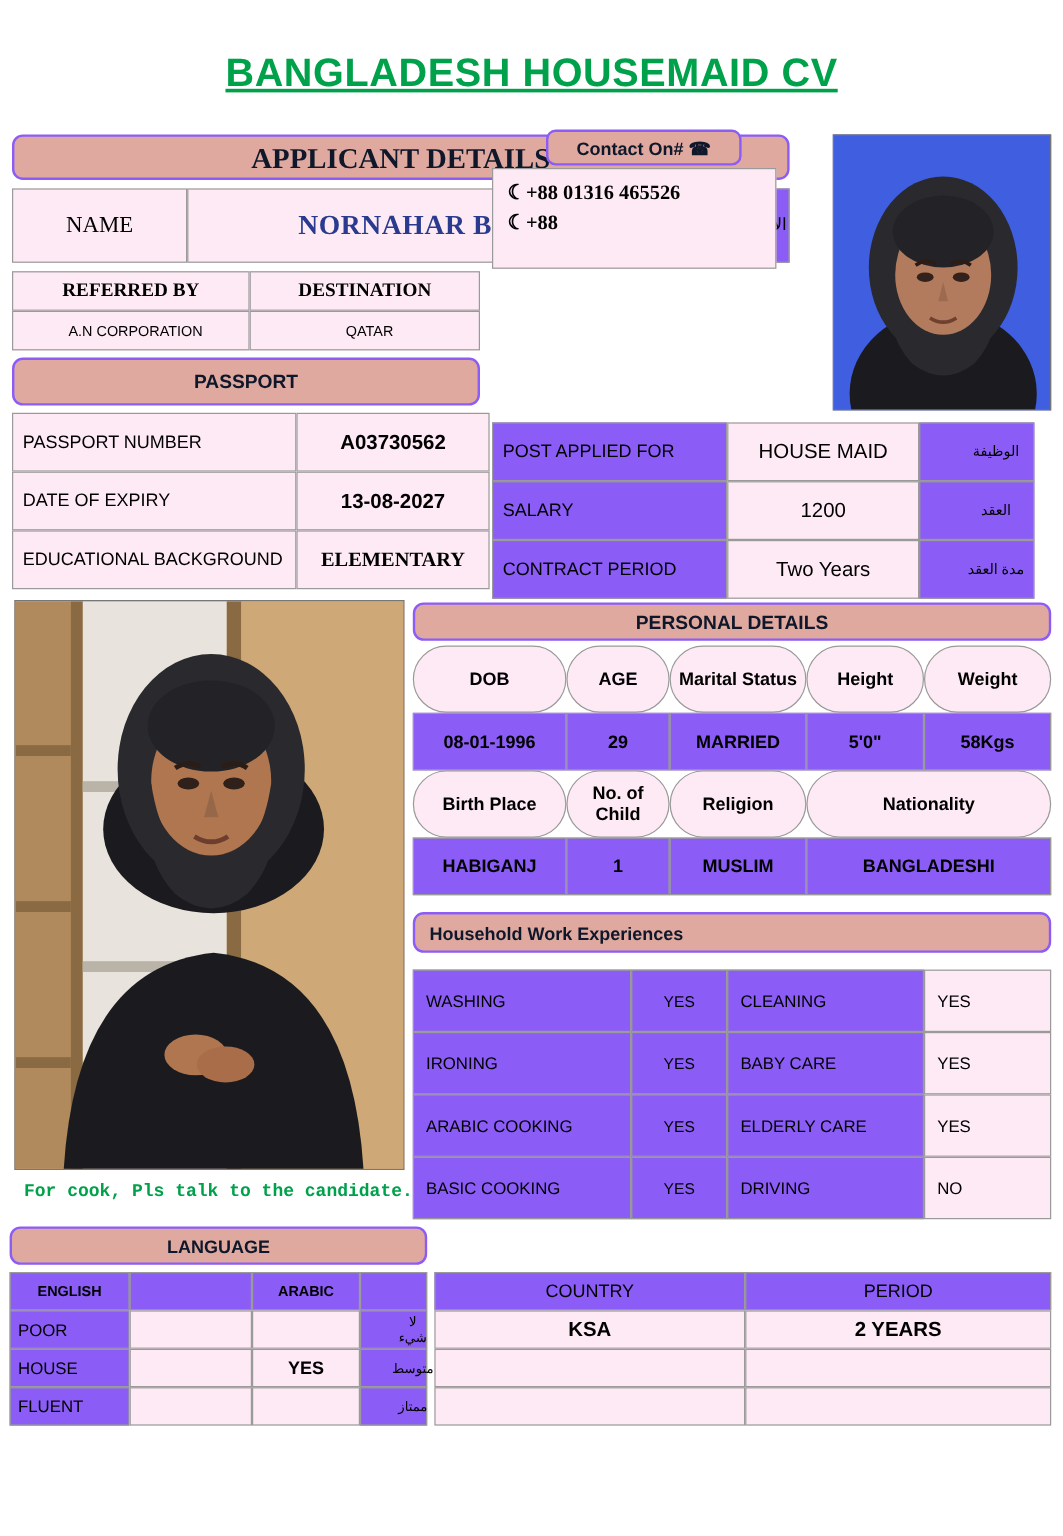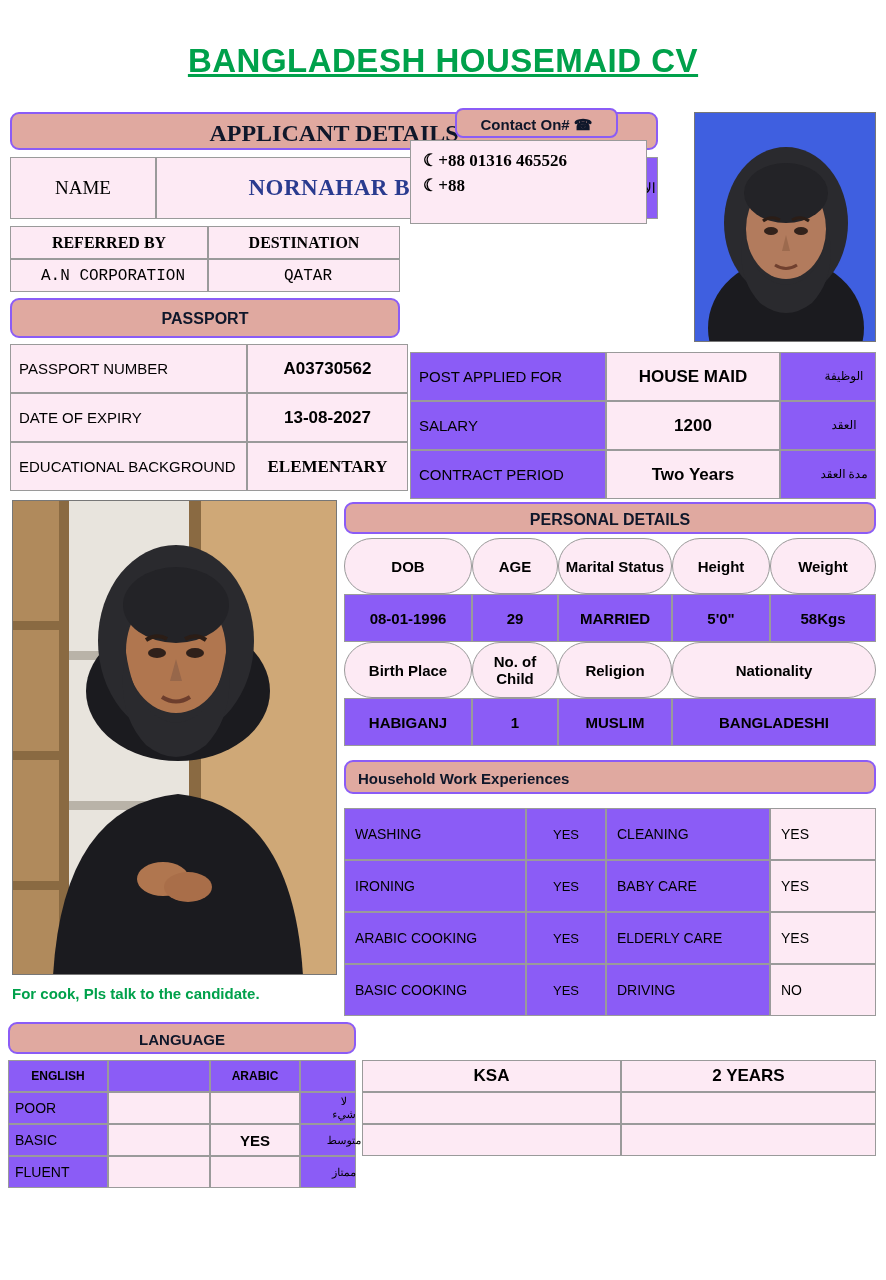"A.N CORPORATION" .ref-val { font-family: Liberation Mono, monospace -> Liberation Sans, sans-serif; font-size: 16px -> 12px }
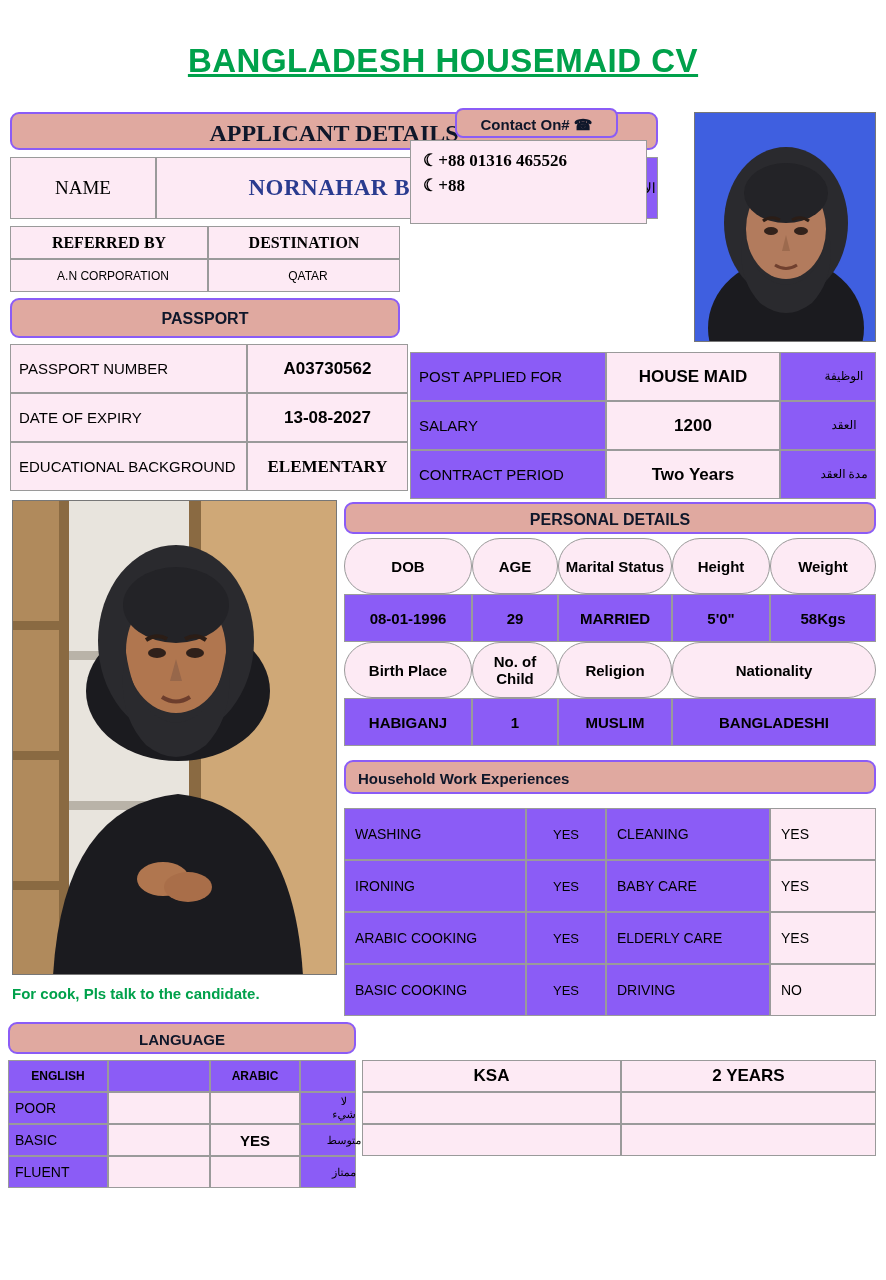"HOUSE MAID" .po-m { font-weight: bold -> normal; width: 174px -> 160px }
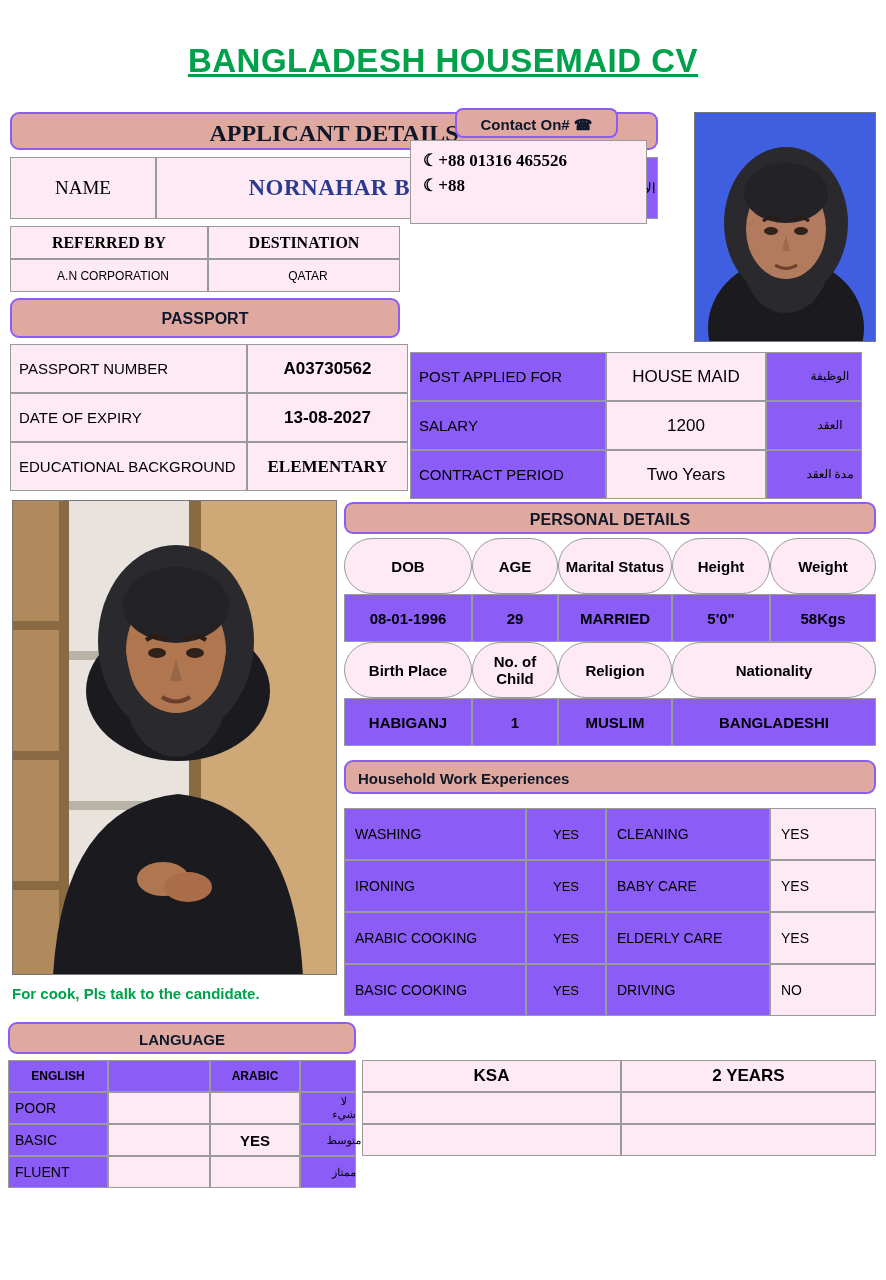"For cook, Pls talk to" .cook-note { font-family: none -> Liberation Mono, monospace; text-align: left -> center }
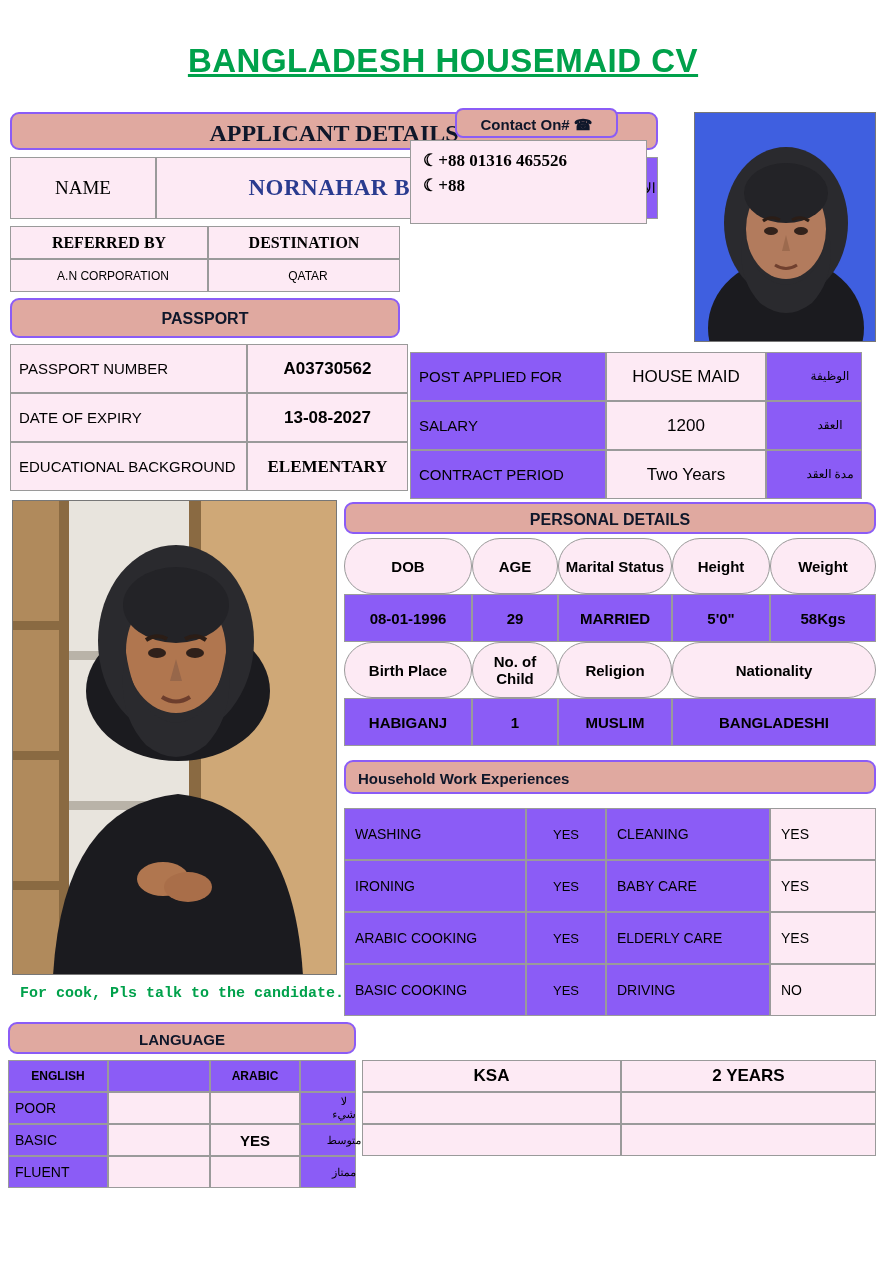"COUNTRY" div.r { html: none -> <div> <div>COUNTRY</div> <div>PERIOD</div> </div> }
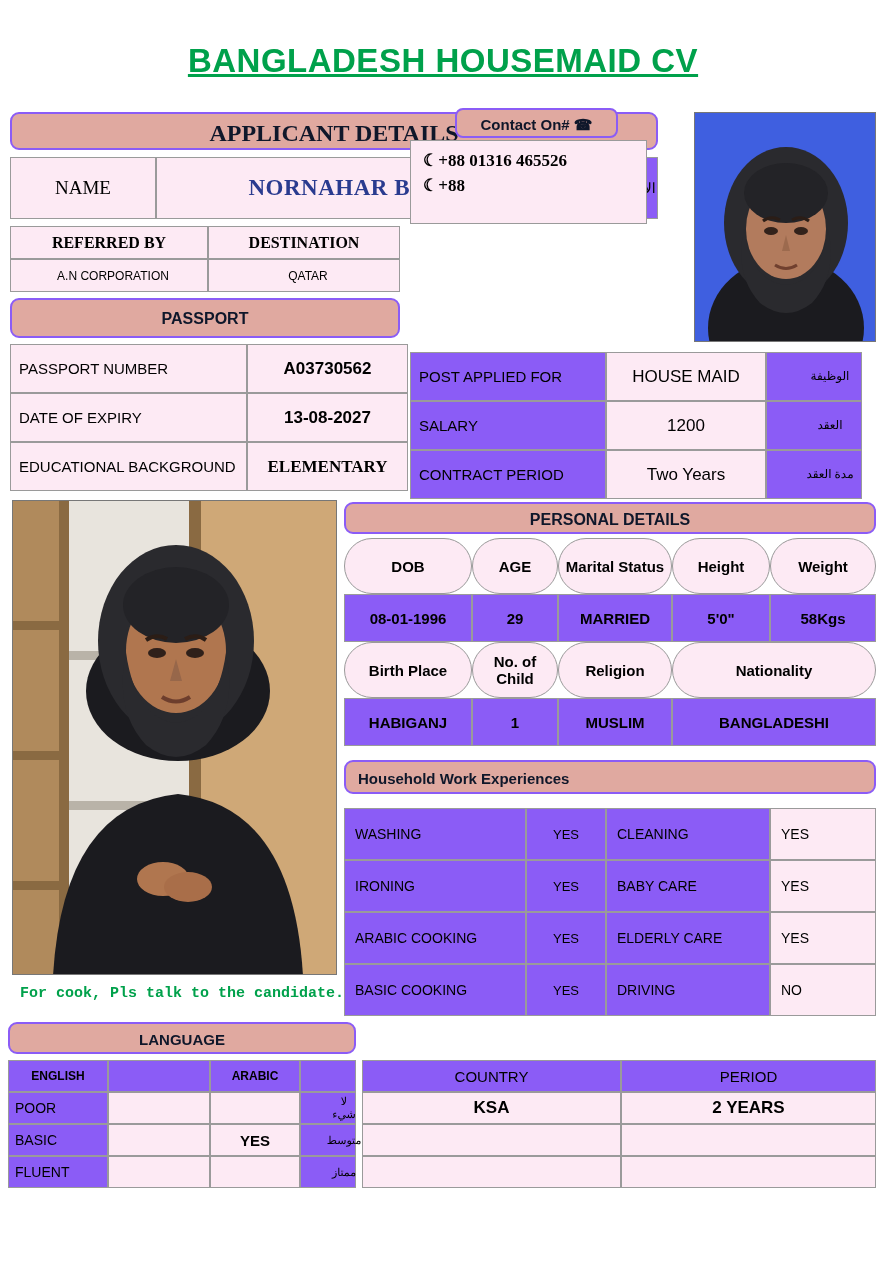"BASIC" div.cell { text: BASIC -> HOUSE }
